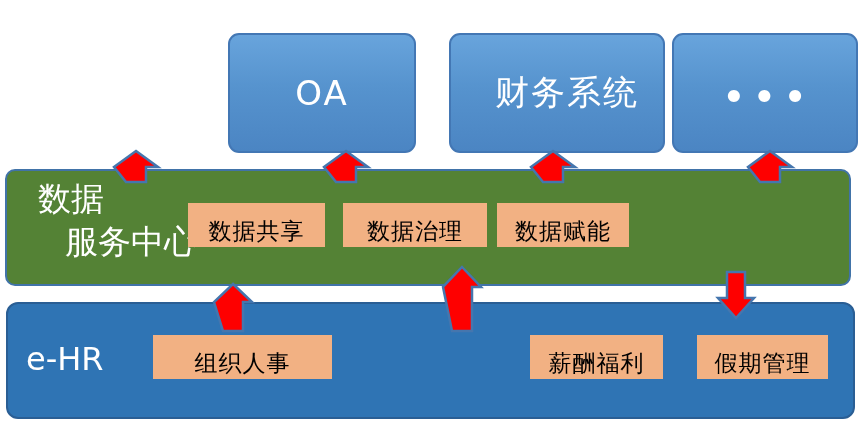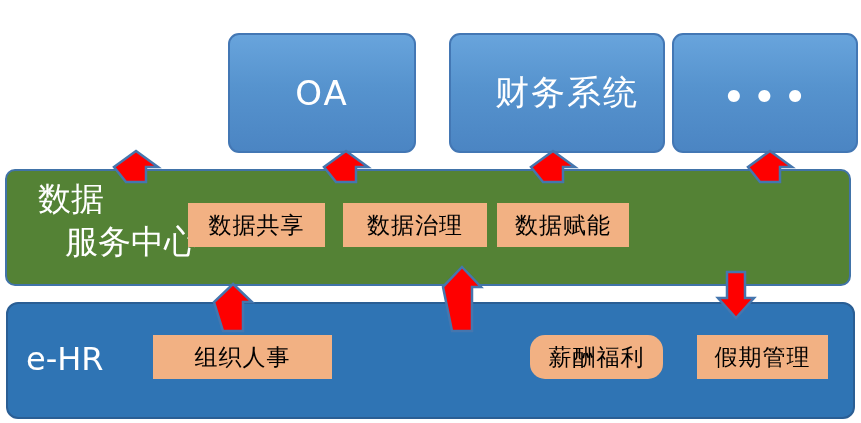"数据共享" .chip { align-items: center -> flex-end }
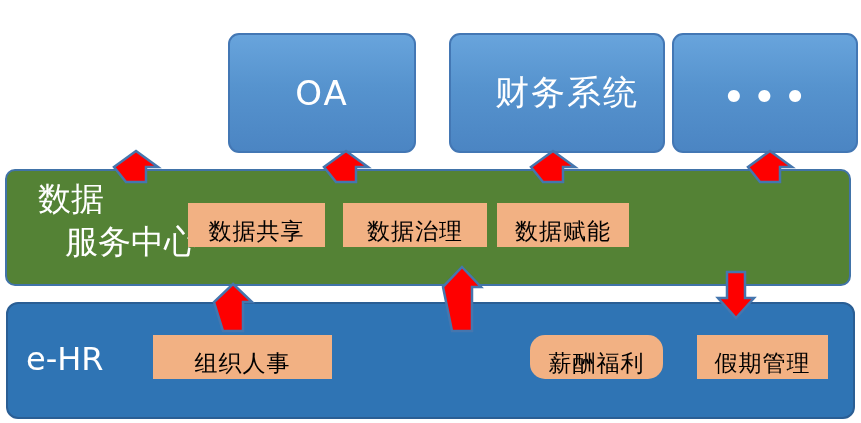"薪酬福利" .chip.m3 { border-radius: 15px -> none }
